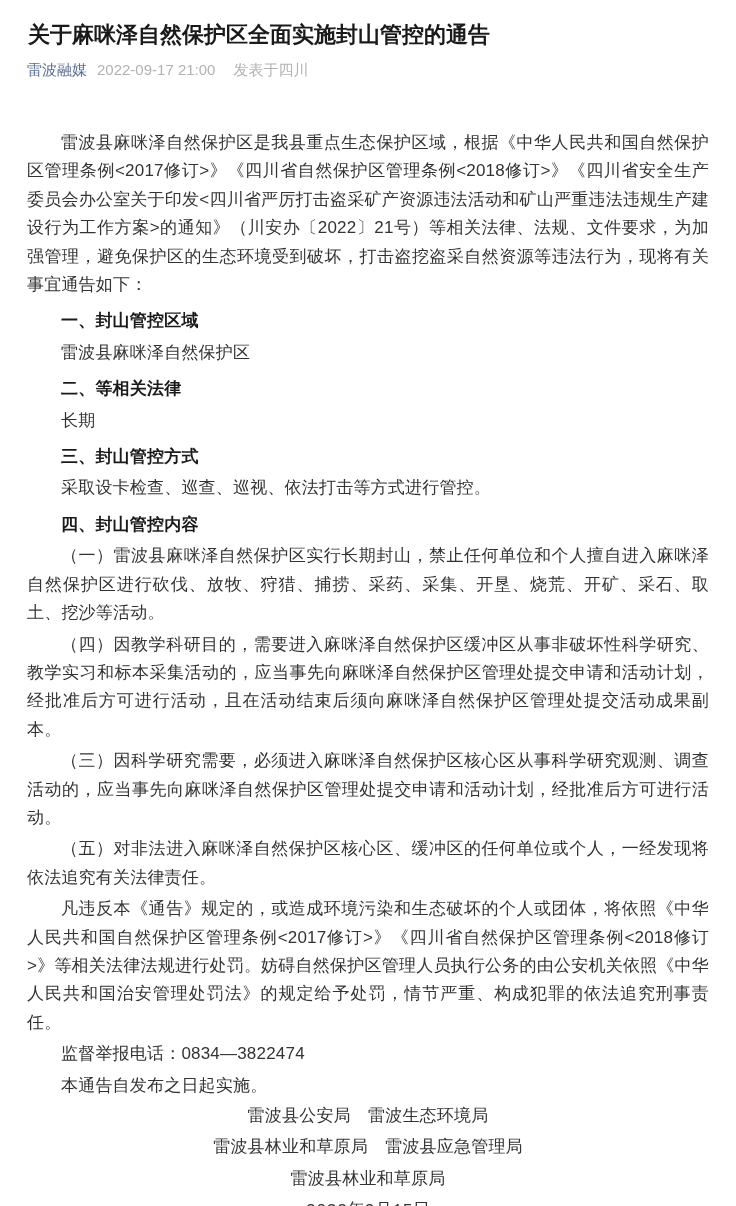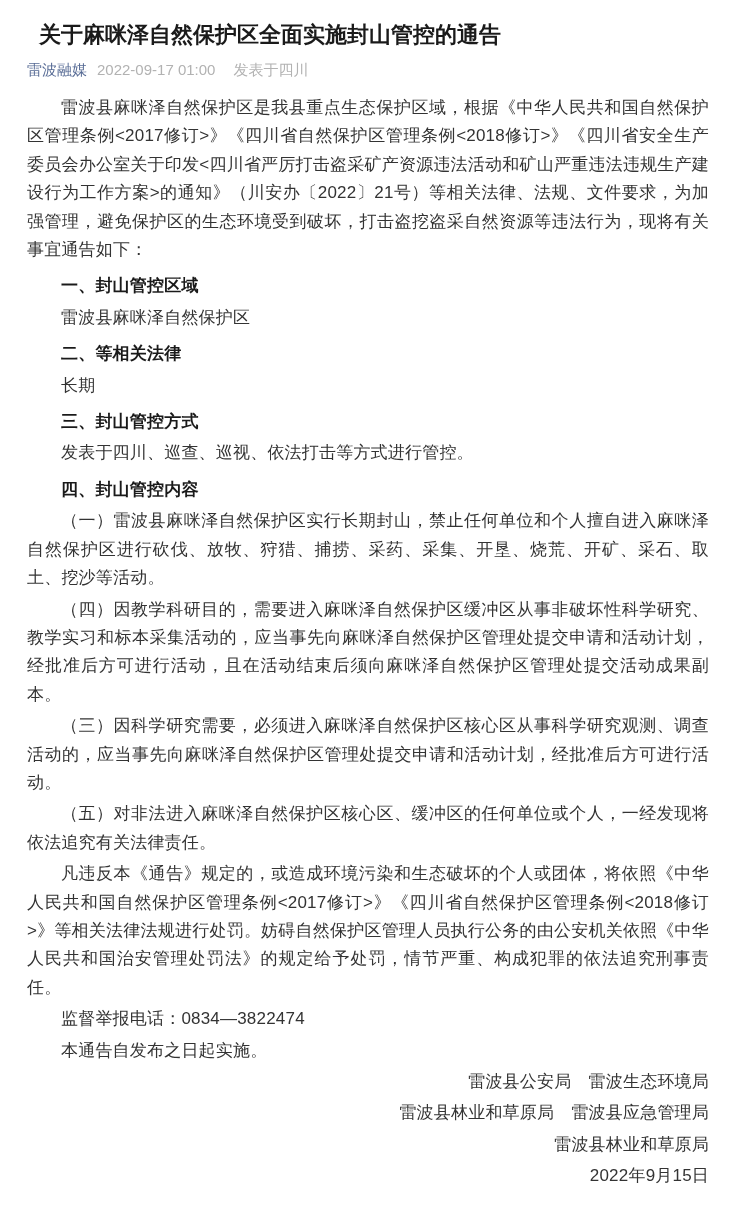"关于麻咪泽自然保护区全面实施封山管控的通告" .title { margin: 0 0 10px 12px -> 0 0 10px 1px }
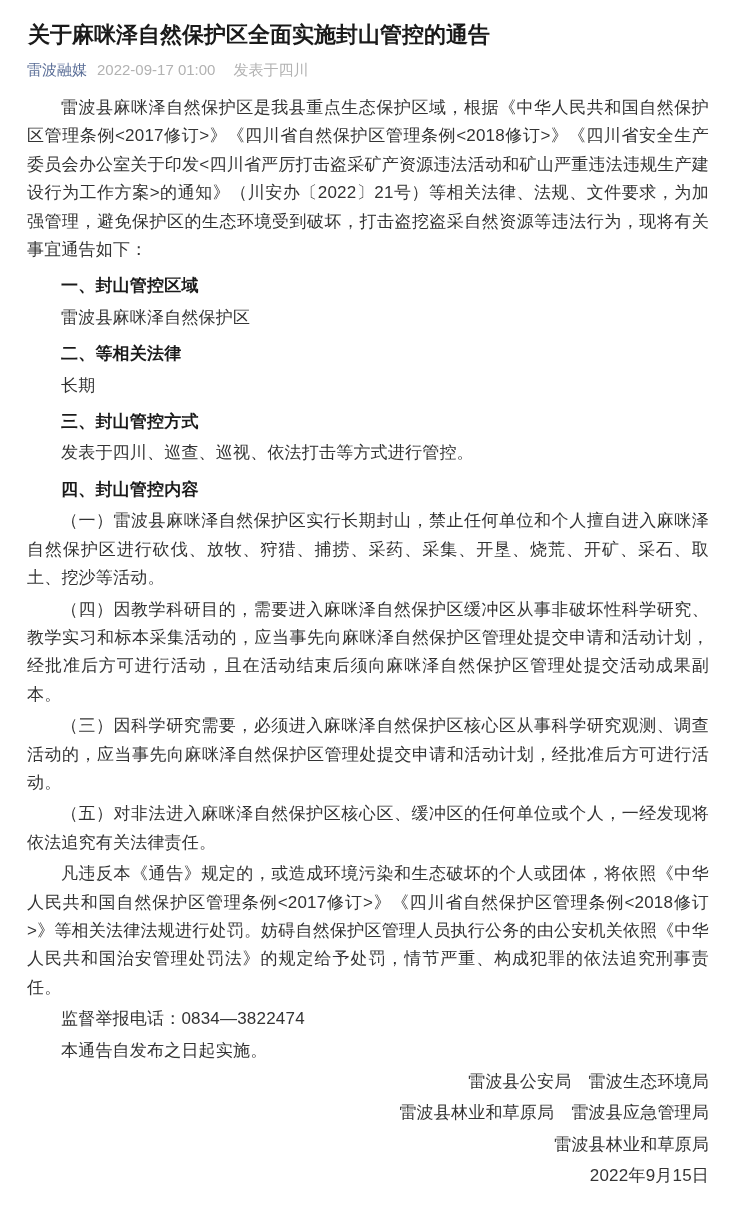"雷波融媒" .byline { margin-bottom: 14px -> 49px }
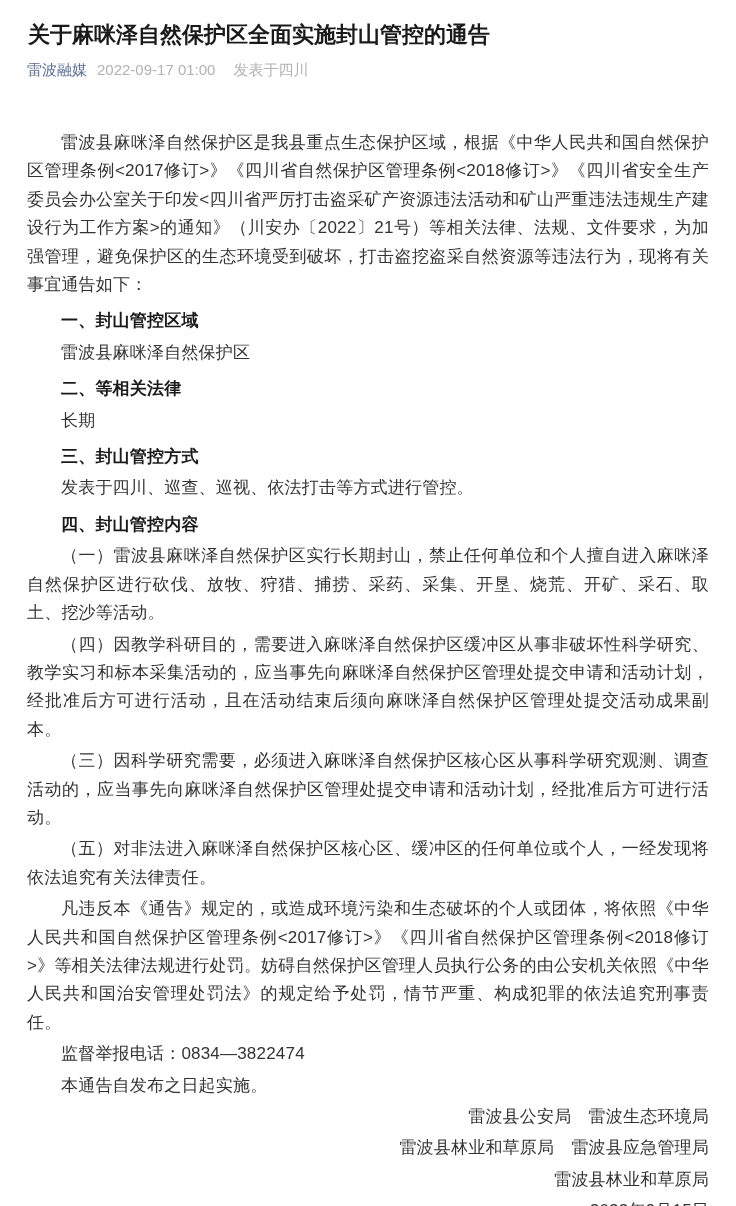"2022-09-17 01:00" span.meta { text: 01:00 -> 21:00 }
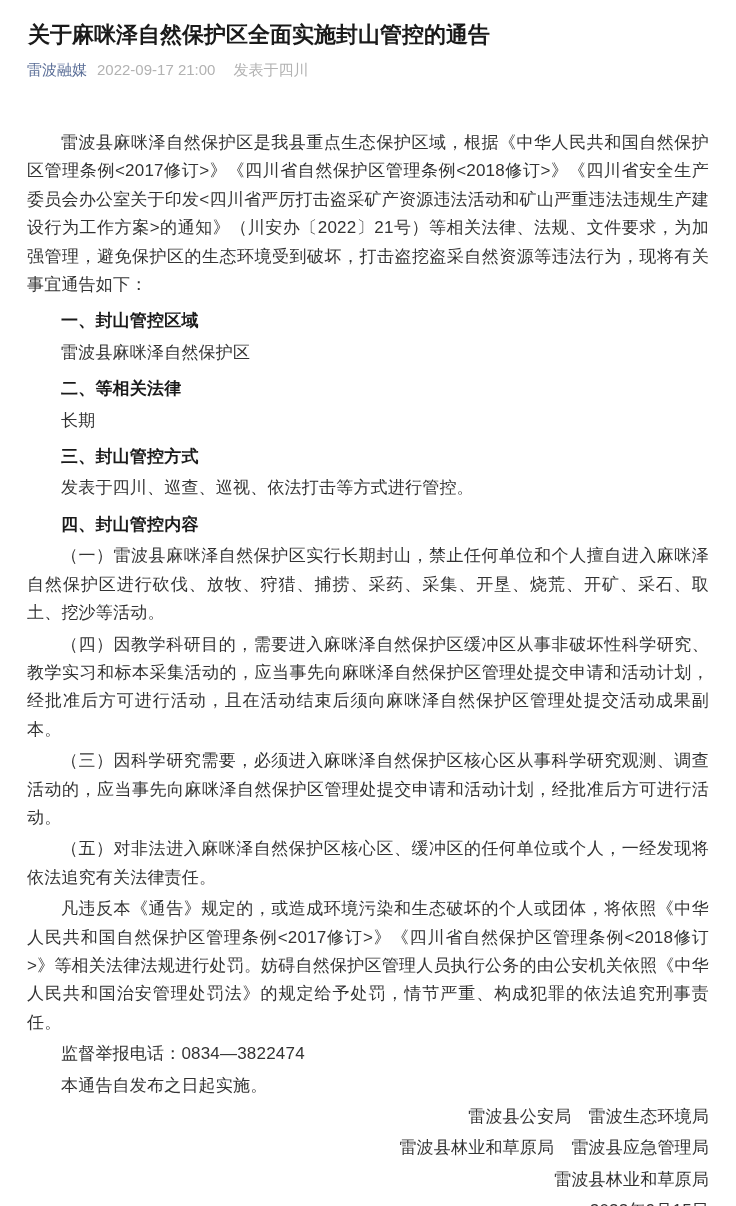"发表于四川、巡查、巡视、依法打击等方式进行管控。" p.p { text: 发表于四川 -> 采取设卡检查 }
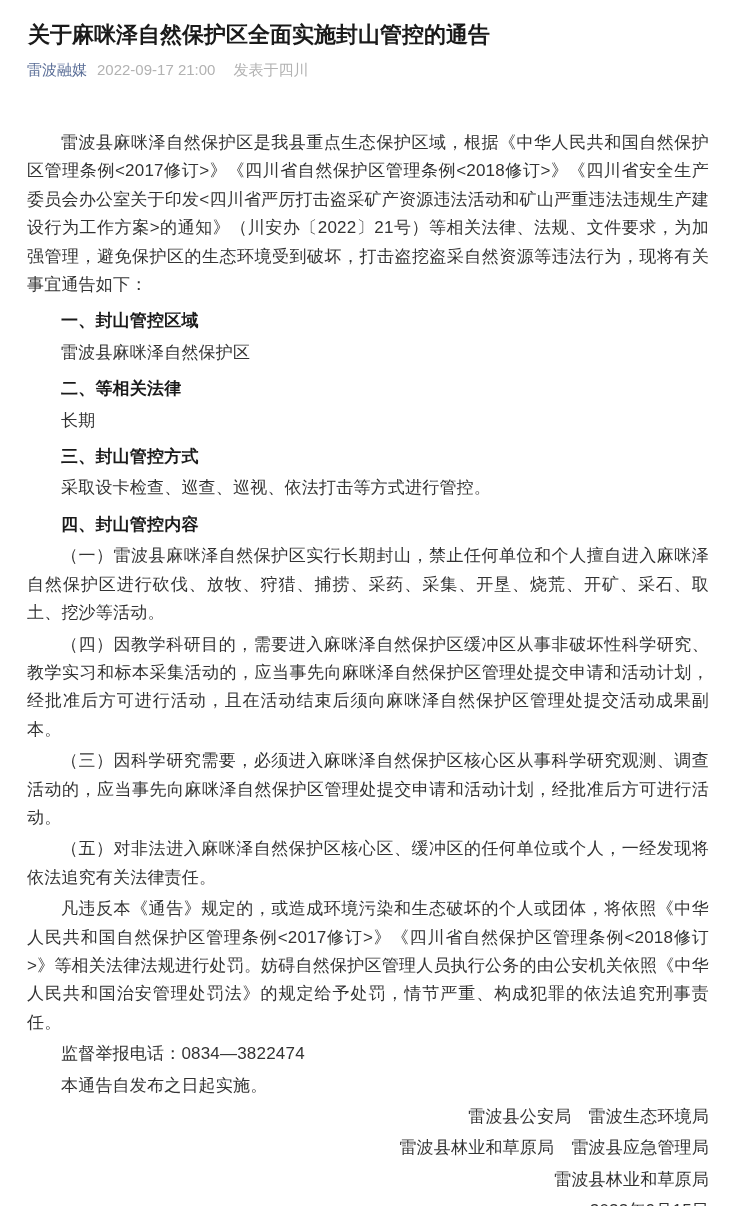"雷波县公安局 雷波生态环境局" .content p.sig { font-family: none -> Liberation Mono, monospace; text-align: right -> center }
